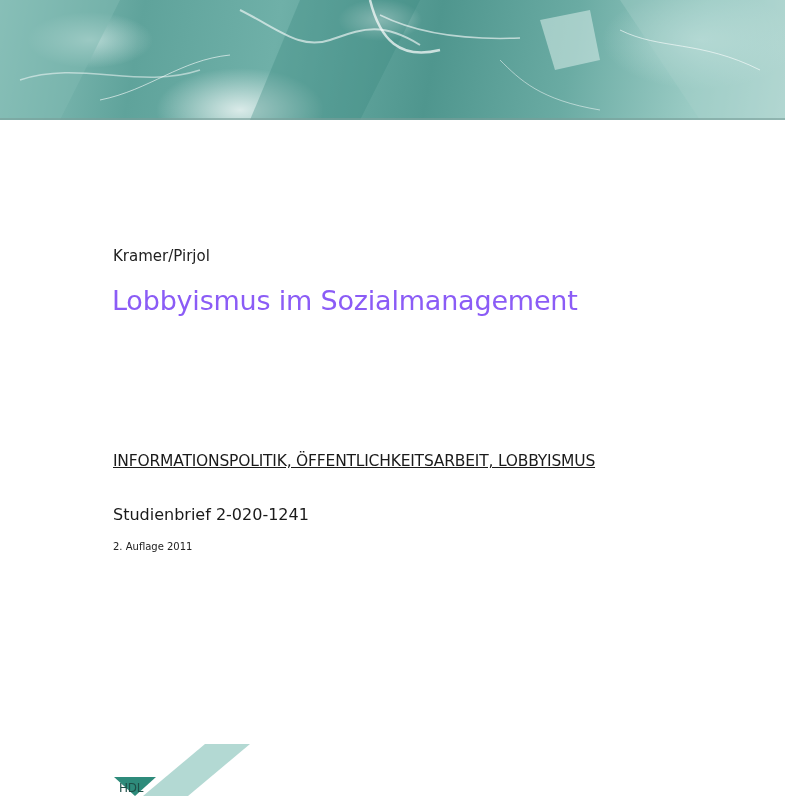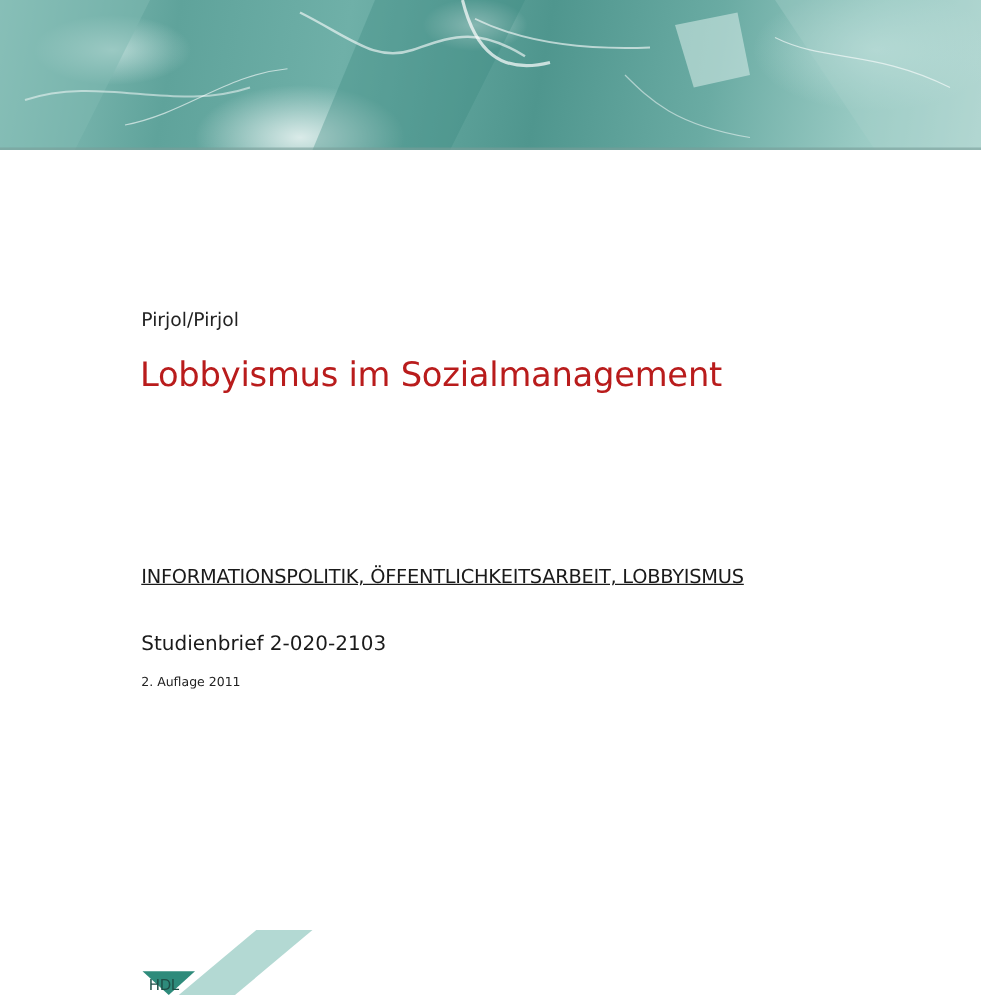"Pirjol/Pirjol" div.authors { text: Pirjol/Pirjol -> Kramer/Pirjol }
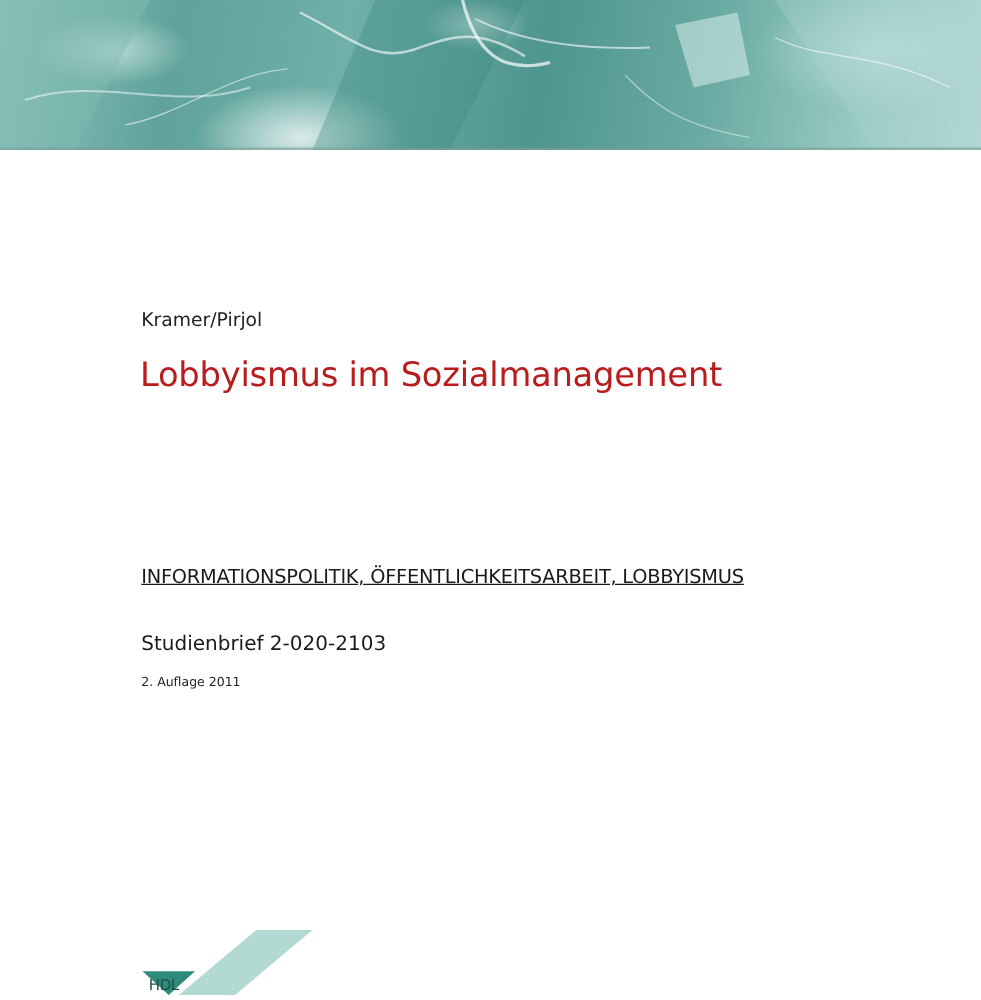"Lobbyismus im Sozialmanagement" .title { color: #b91c1c -> #8b5cf6 }
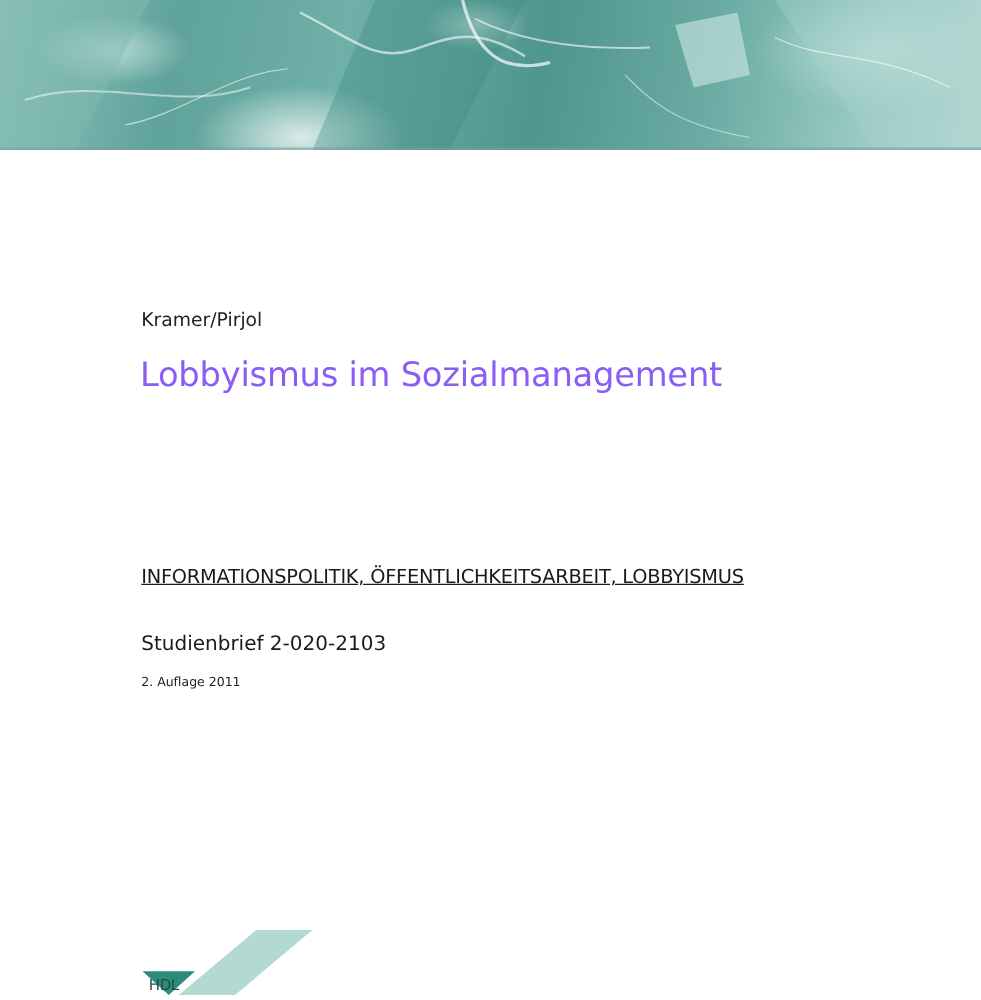"Studienbrief 2-020-2103" div.studienbrief { text: 2-020-2103 -> 2-020-1241 }
